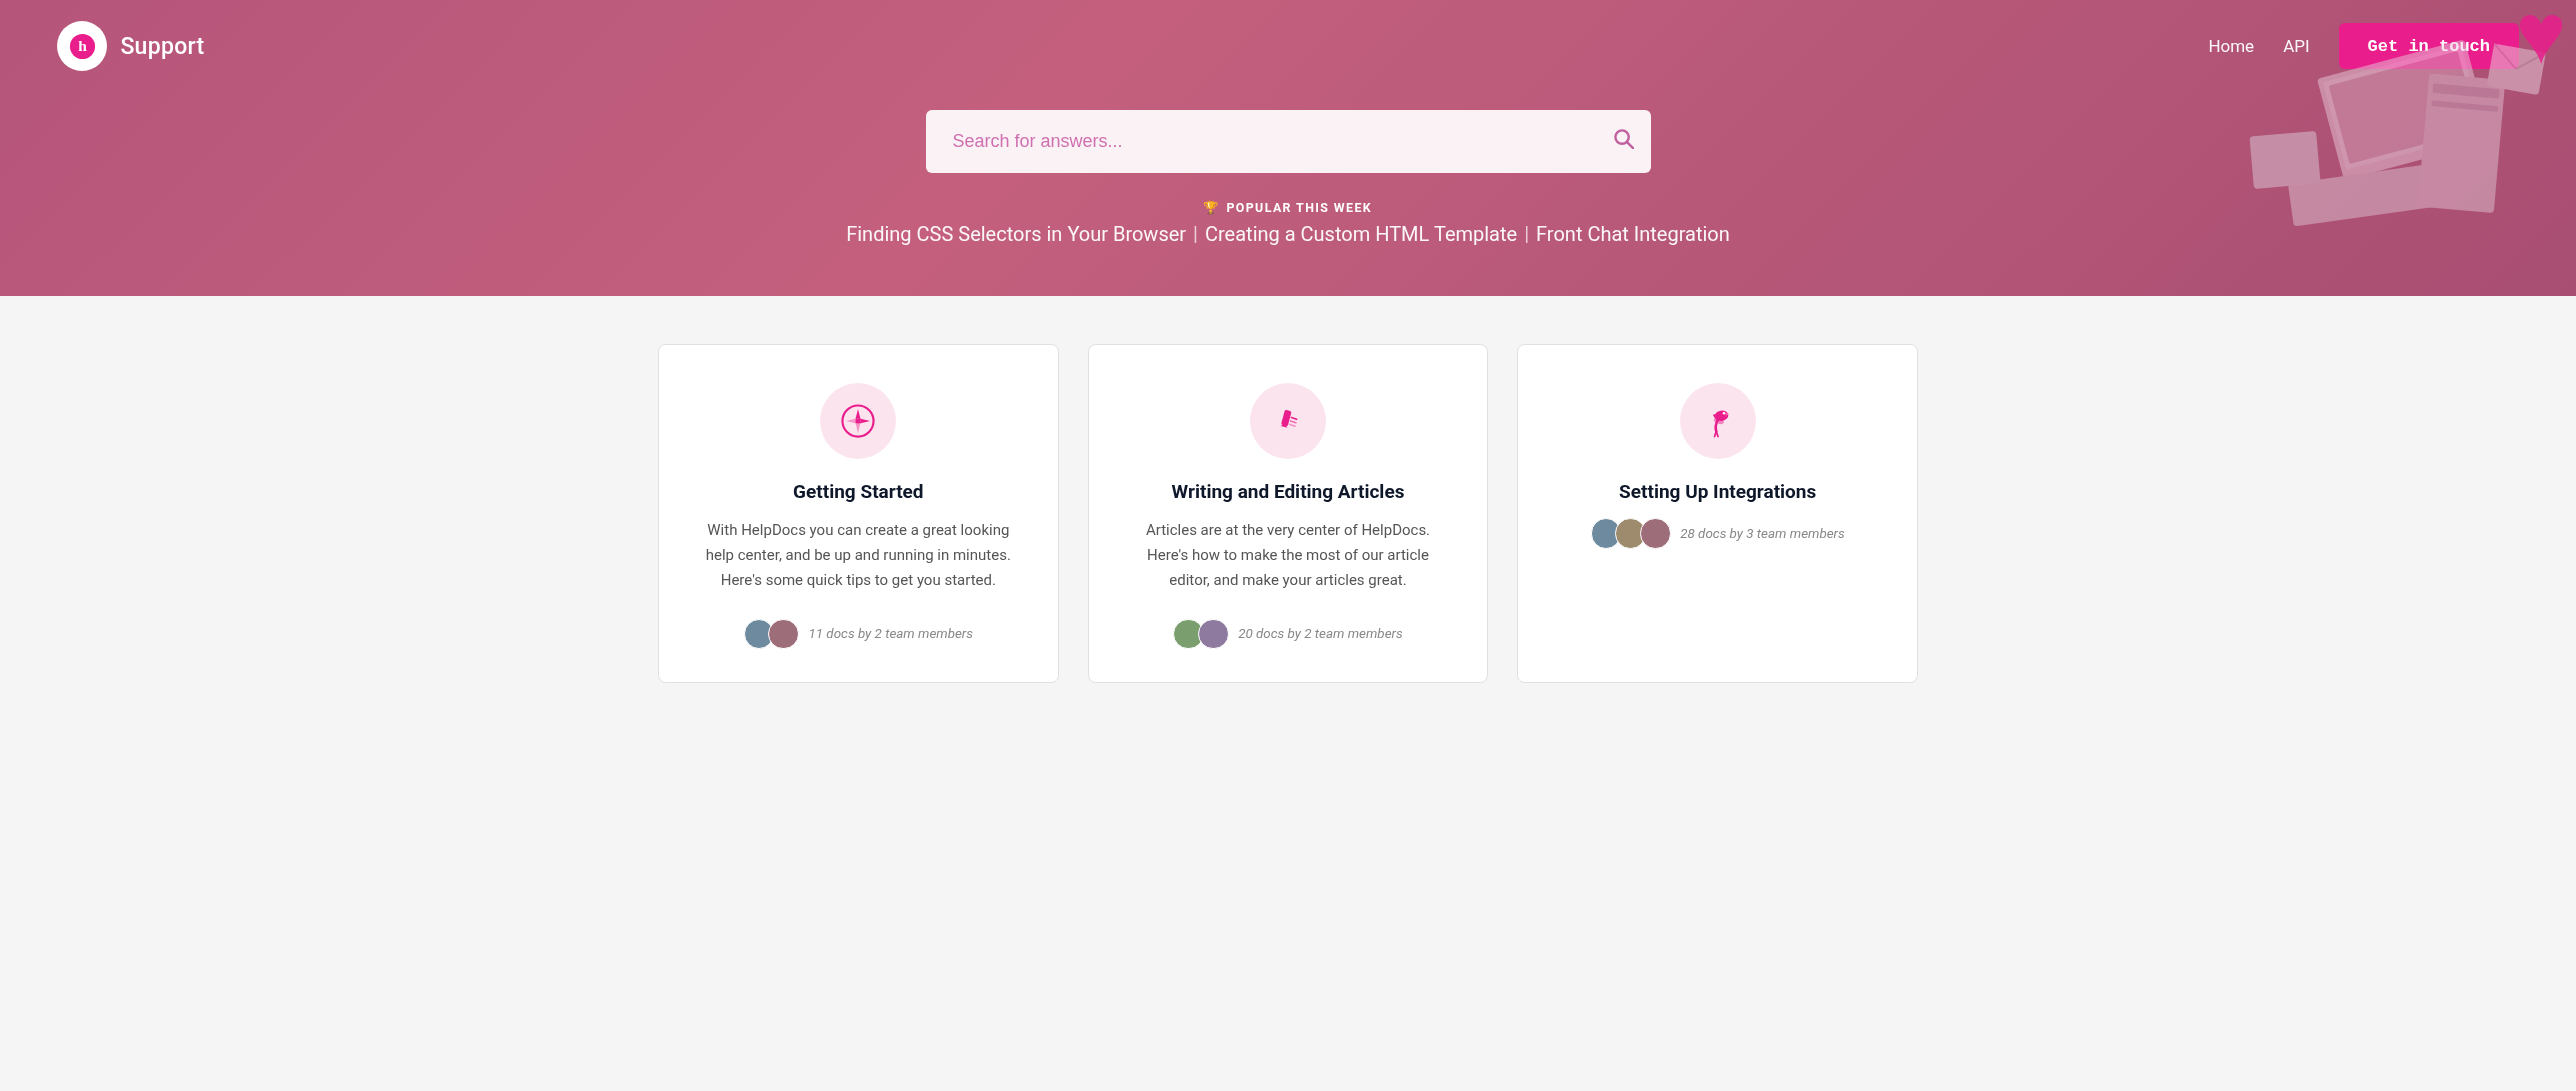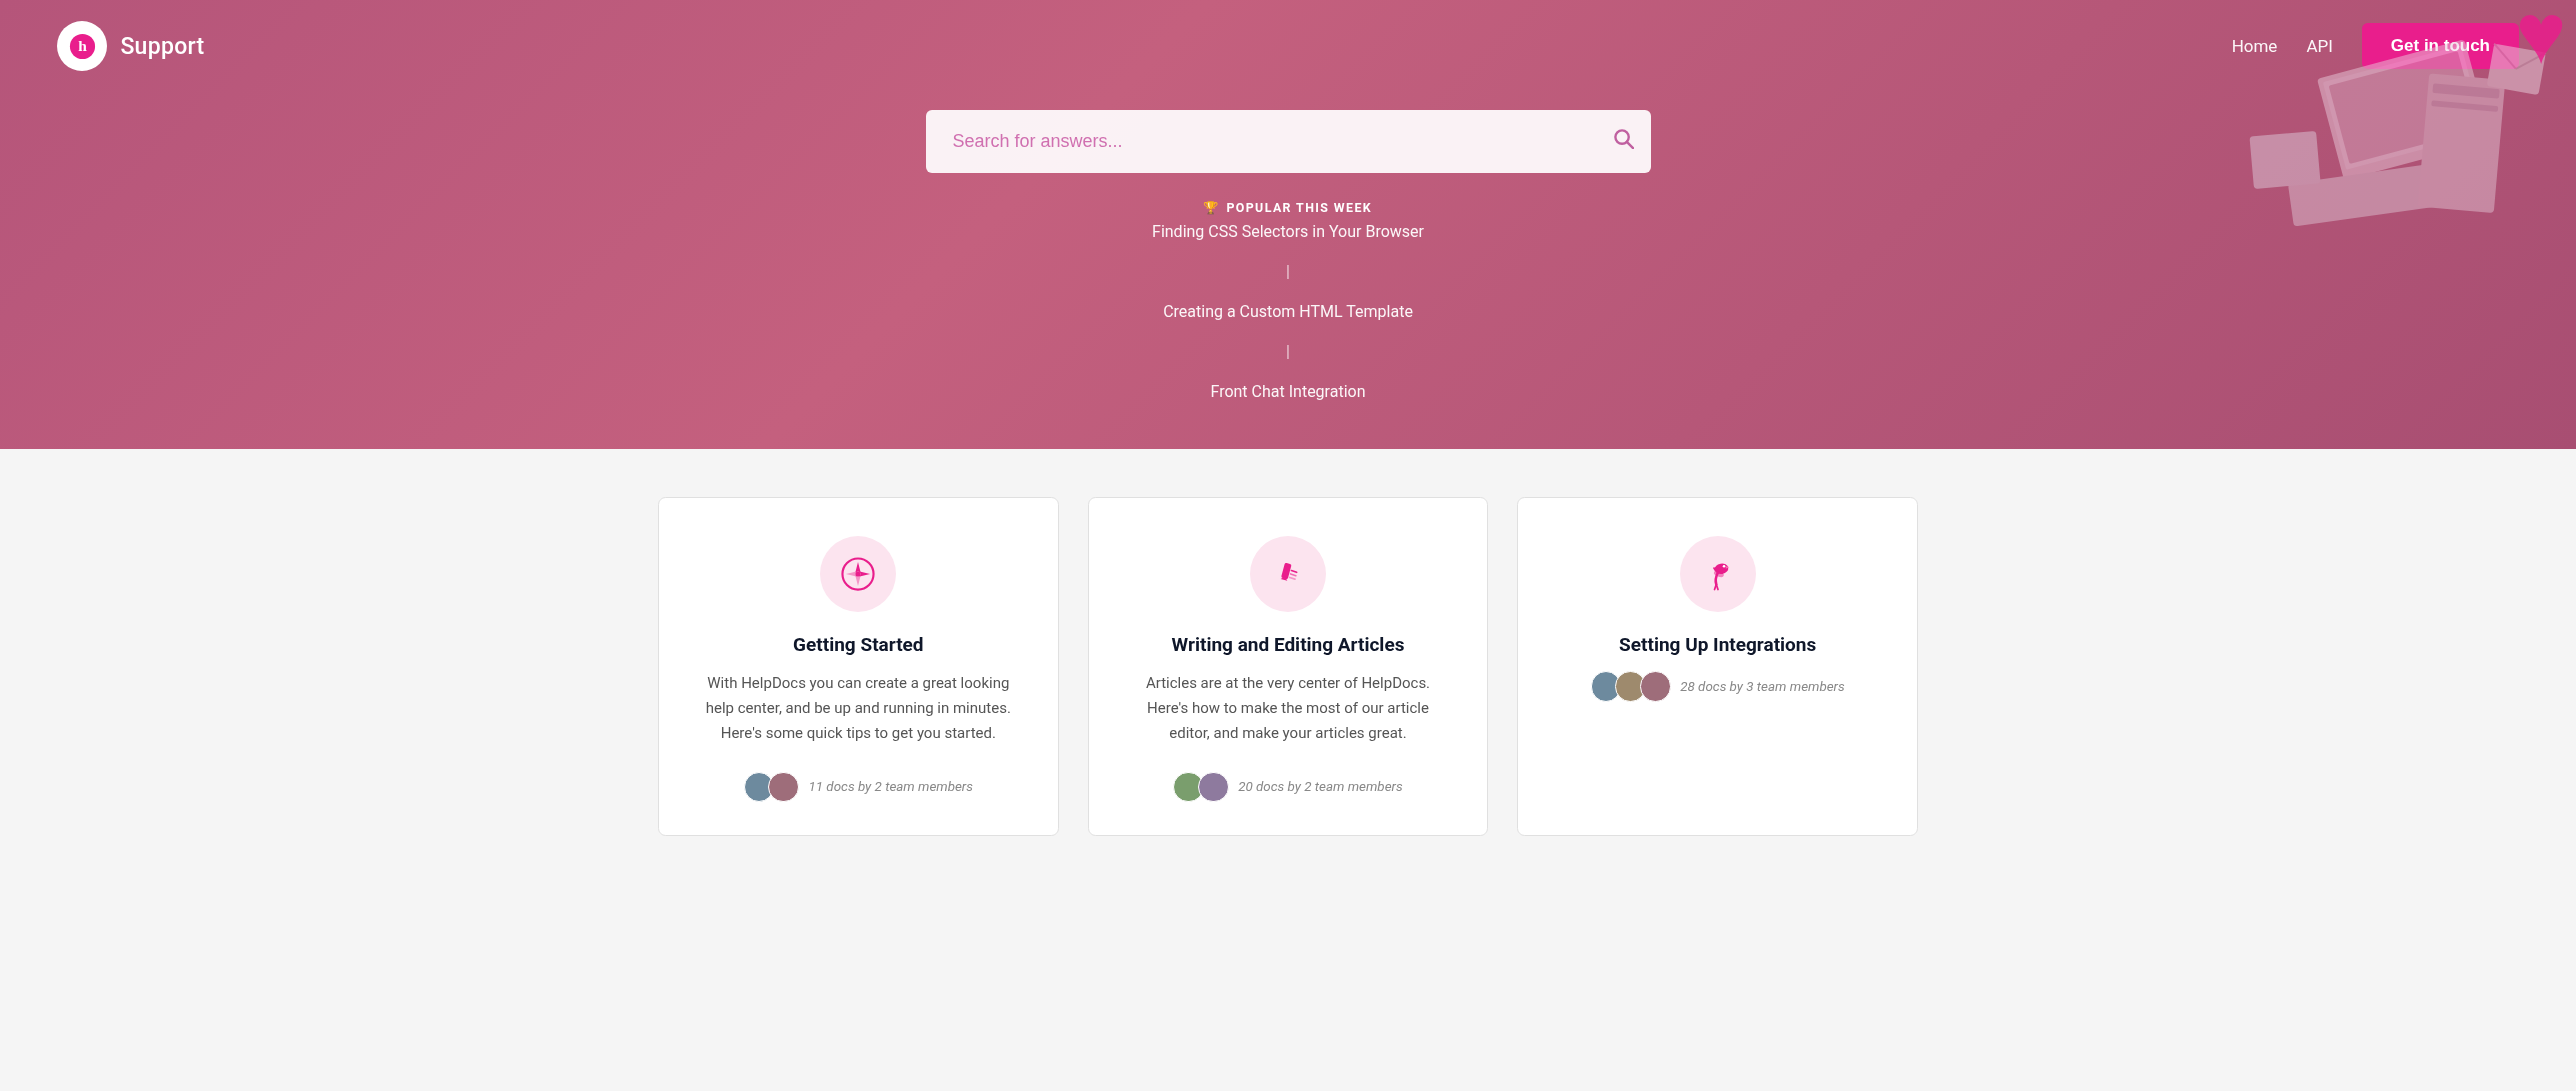"Get in touch" .btn-contact { font-family: none -> Liberation Mono, monospace }
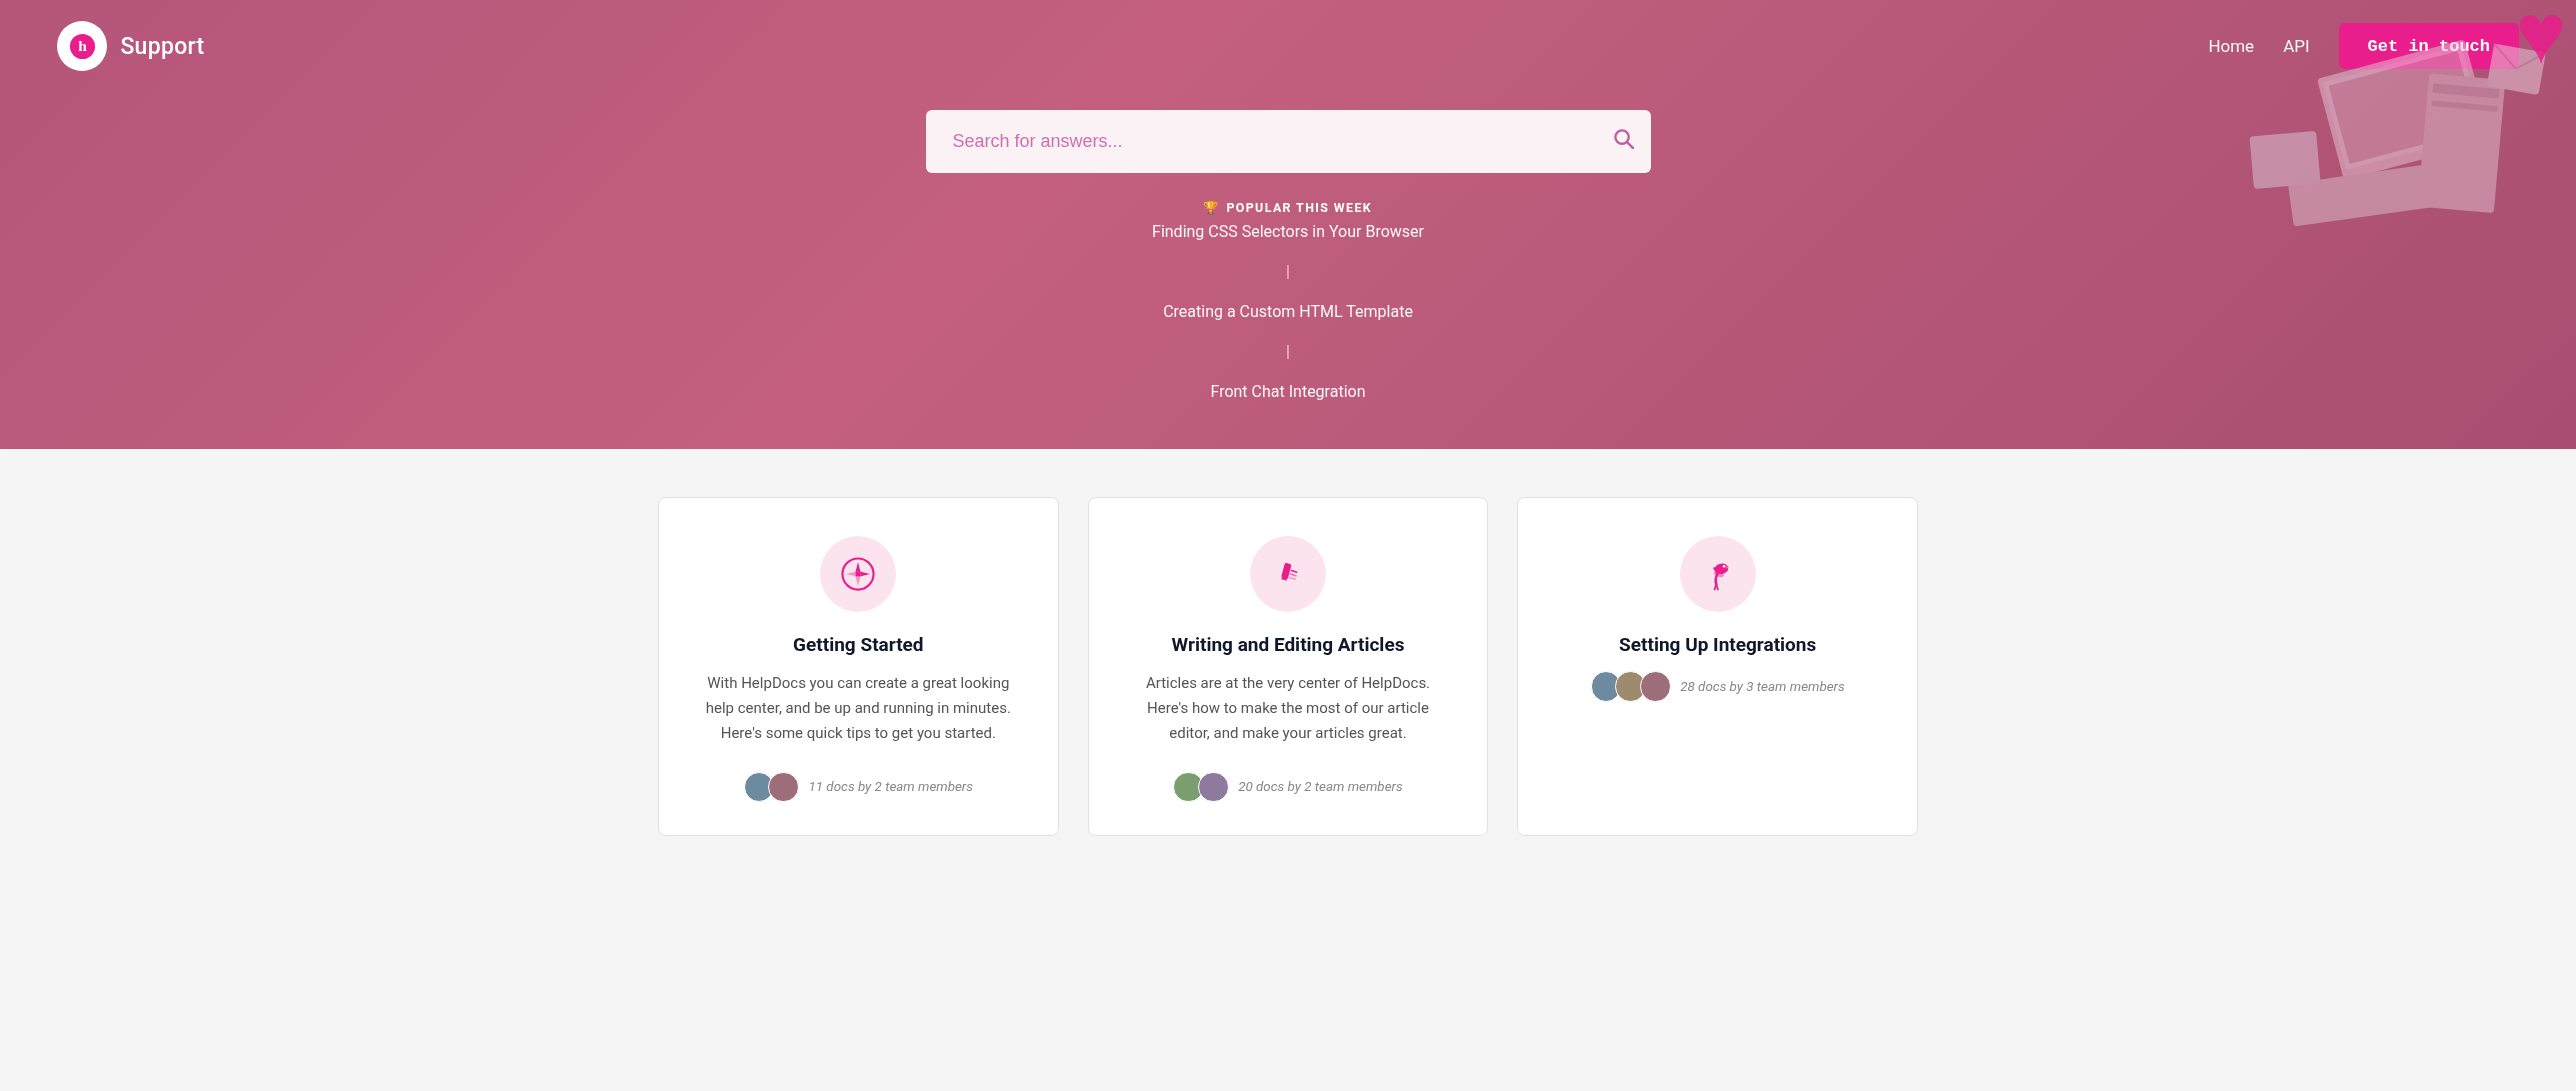"Finding CSS Selectors in Your" .popular-links { flex-direction: column -> none; font-size: 16px -> 20px; gap: 21px -> 7px }
